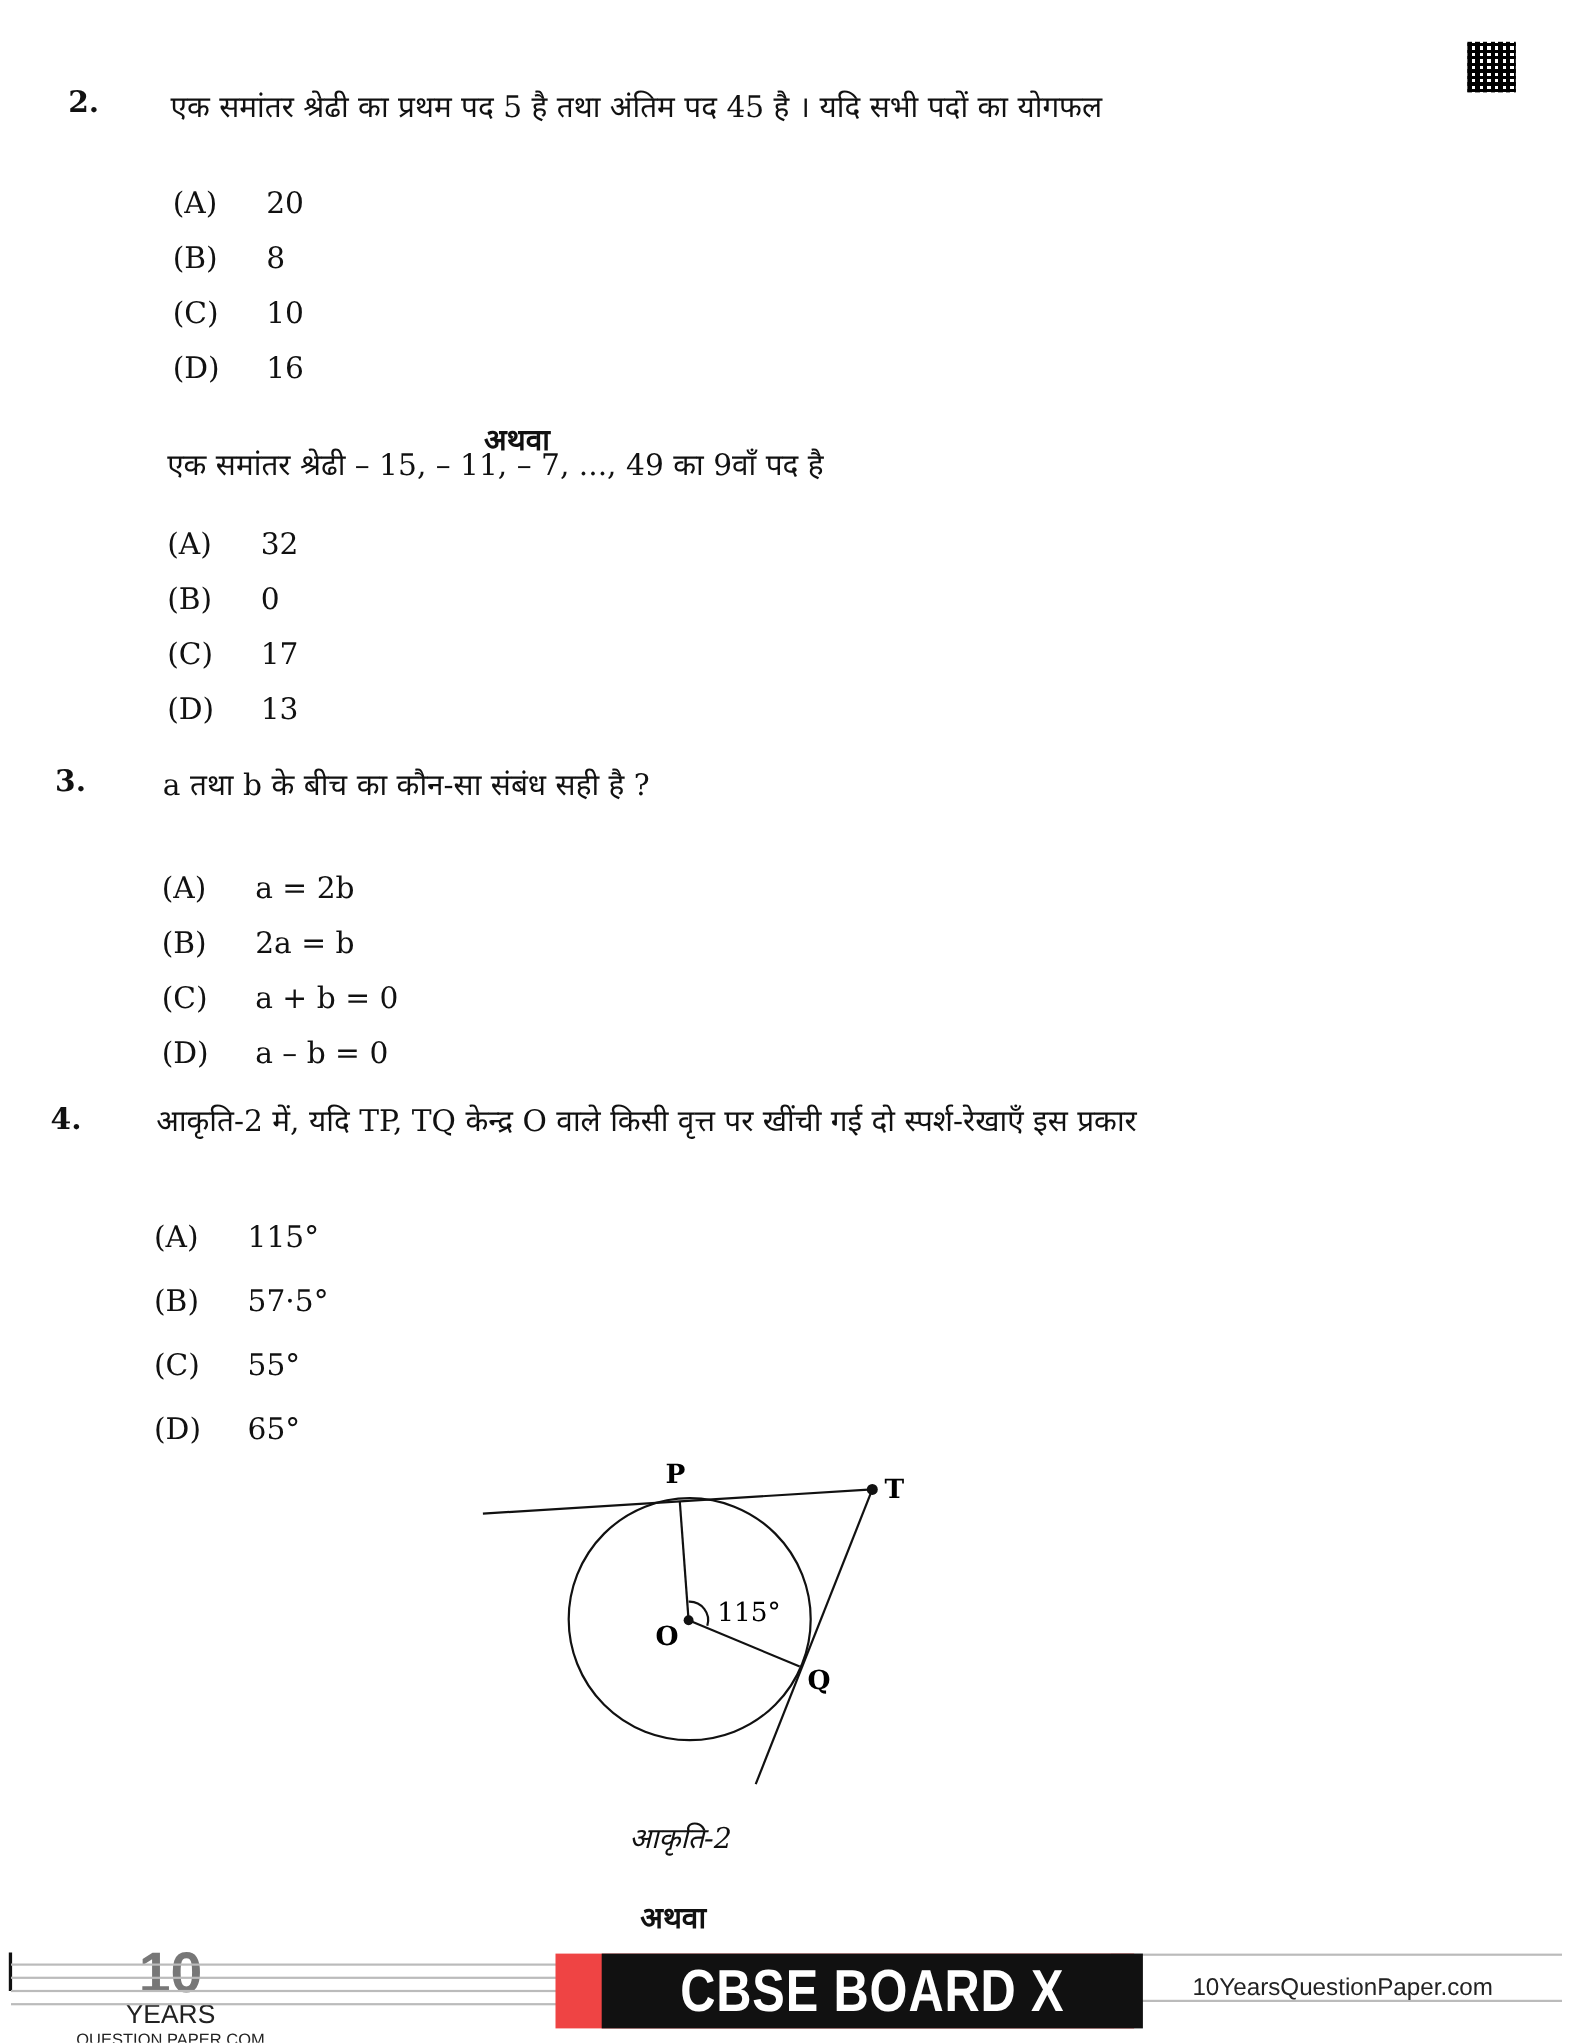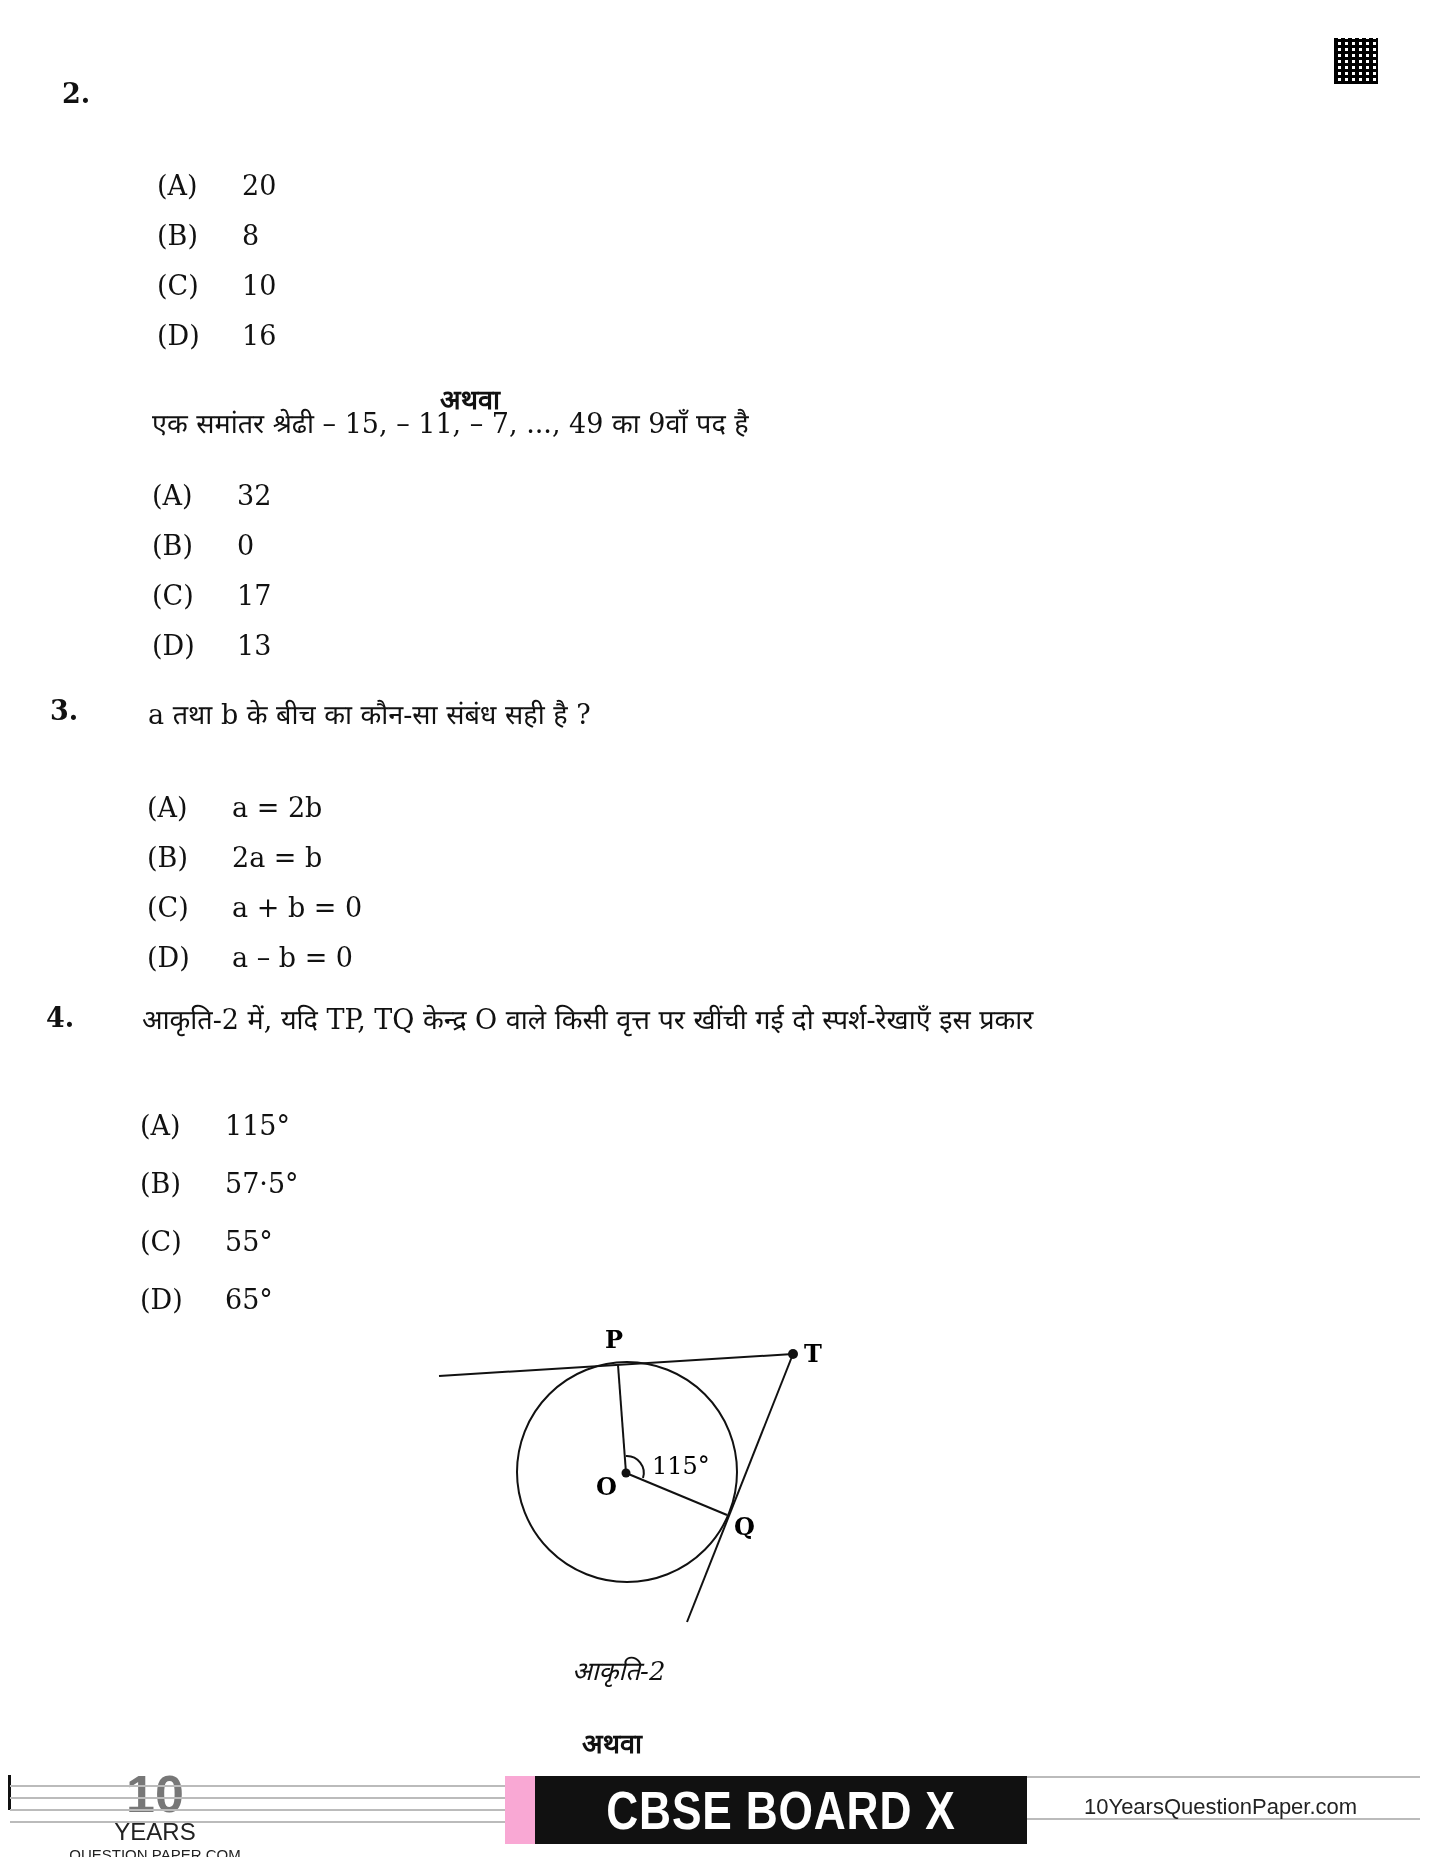"एक समांतर श्रेढी का प्रथम" div { html: none -> <div>एक समांतर श्रेढी का प्रथम पद 5 है तथा अंतिम पद 45 है । यदि सभी पदों का योगफल</div> }
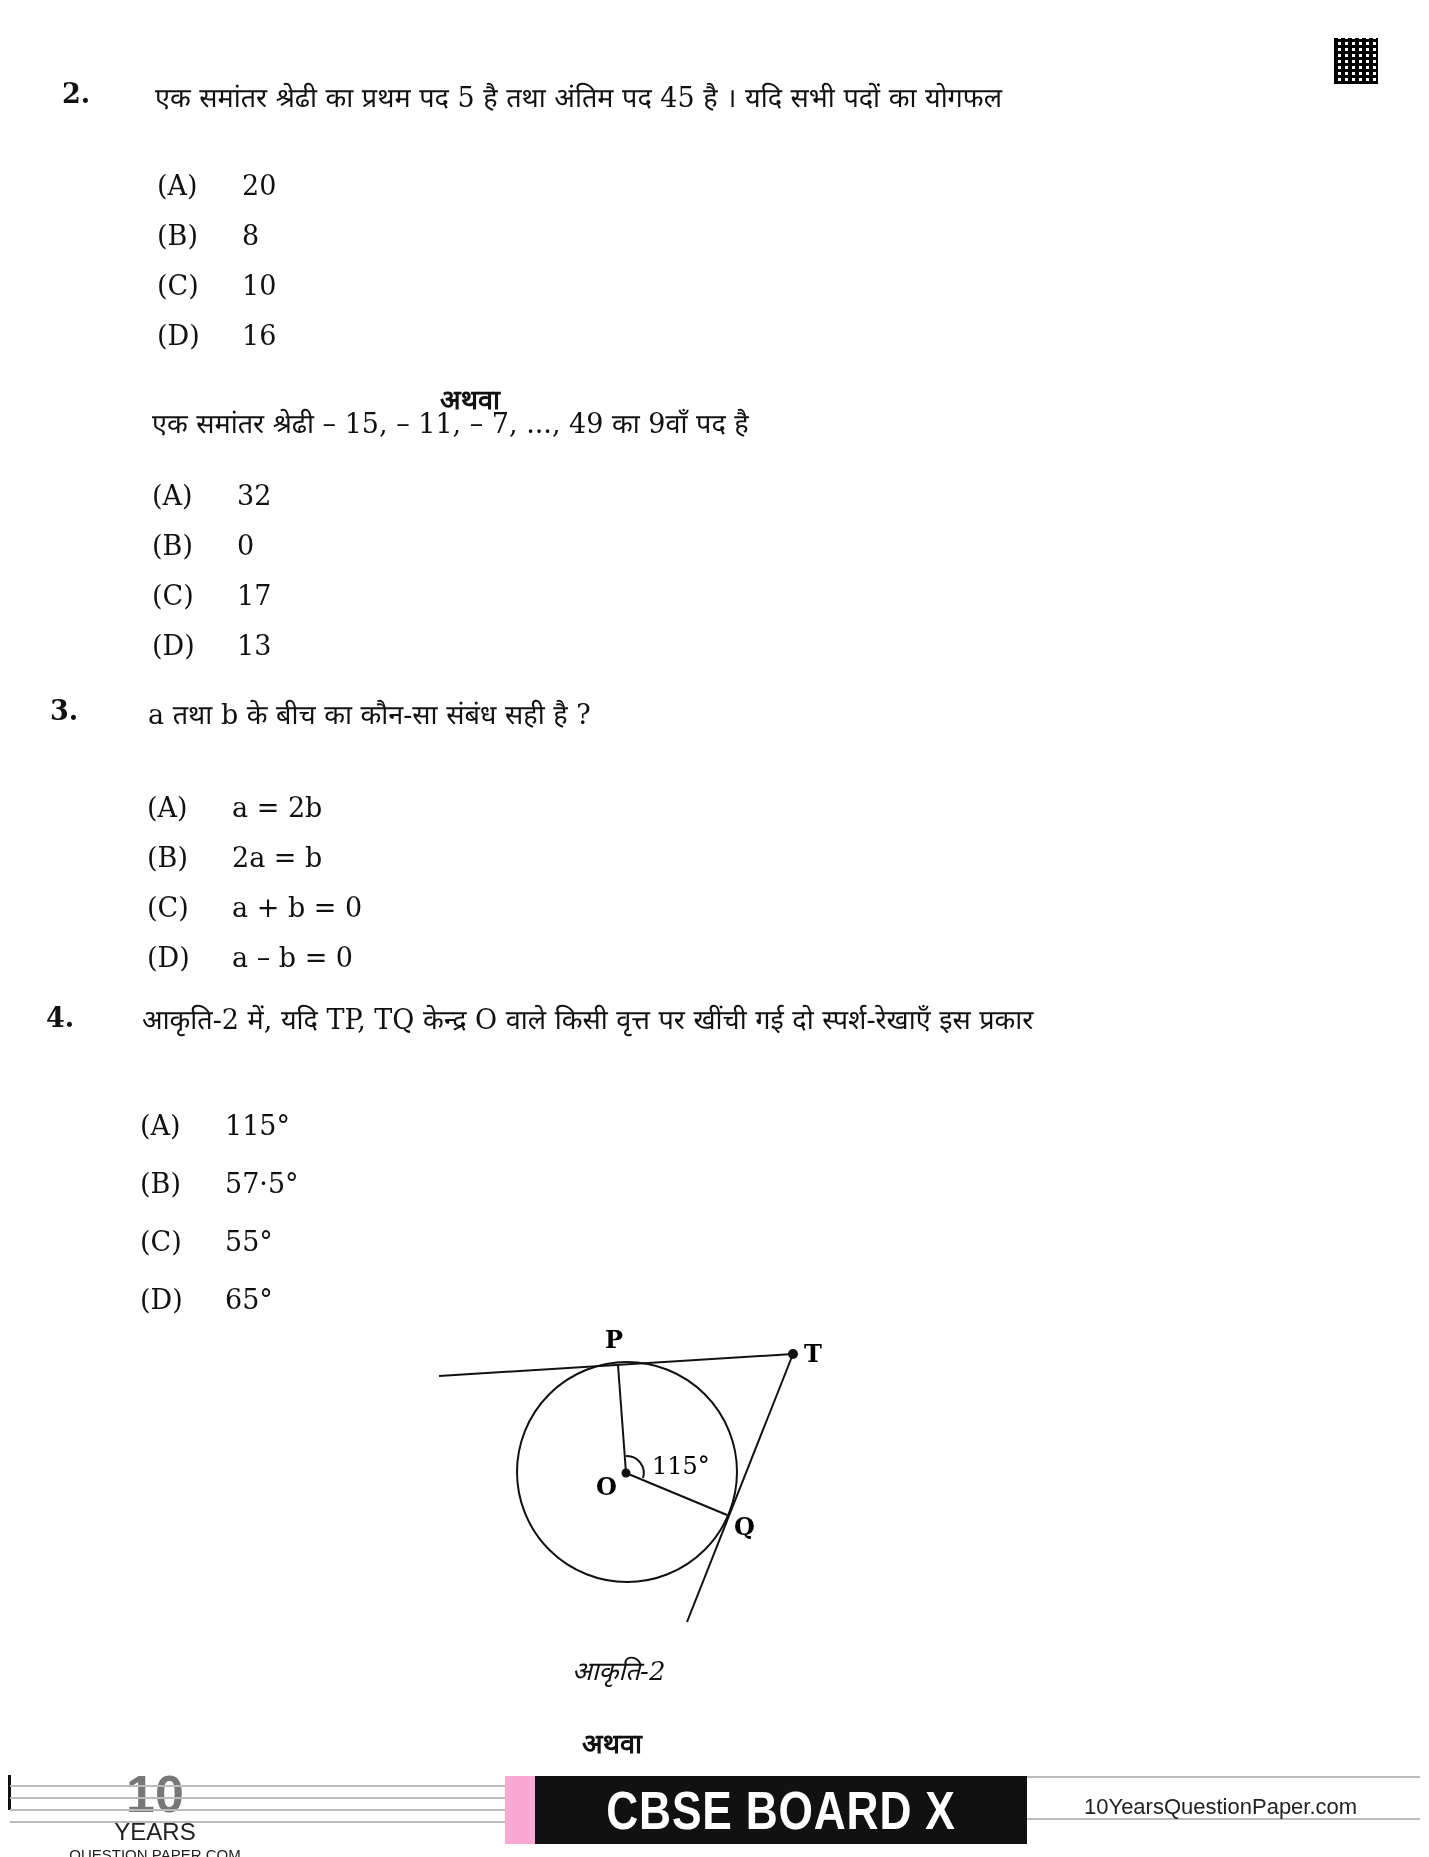"CBSE BOARD X" div.abs { background: #f9a8d4 -> #ef4444; padding-left: none -> 12px }
